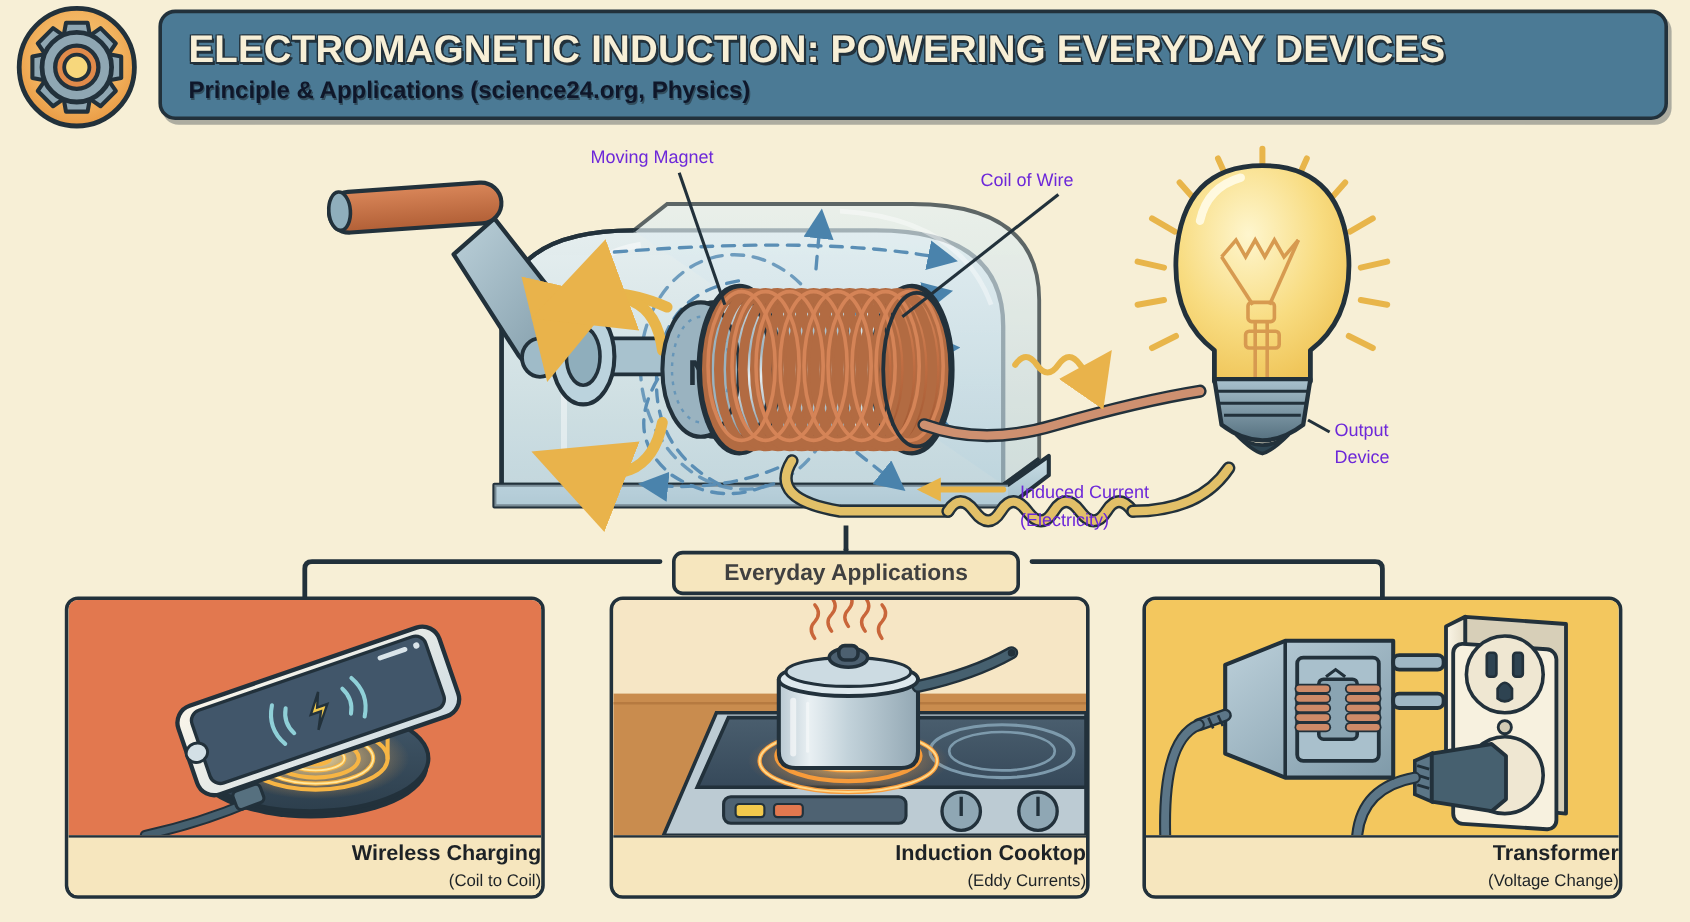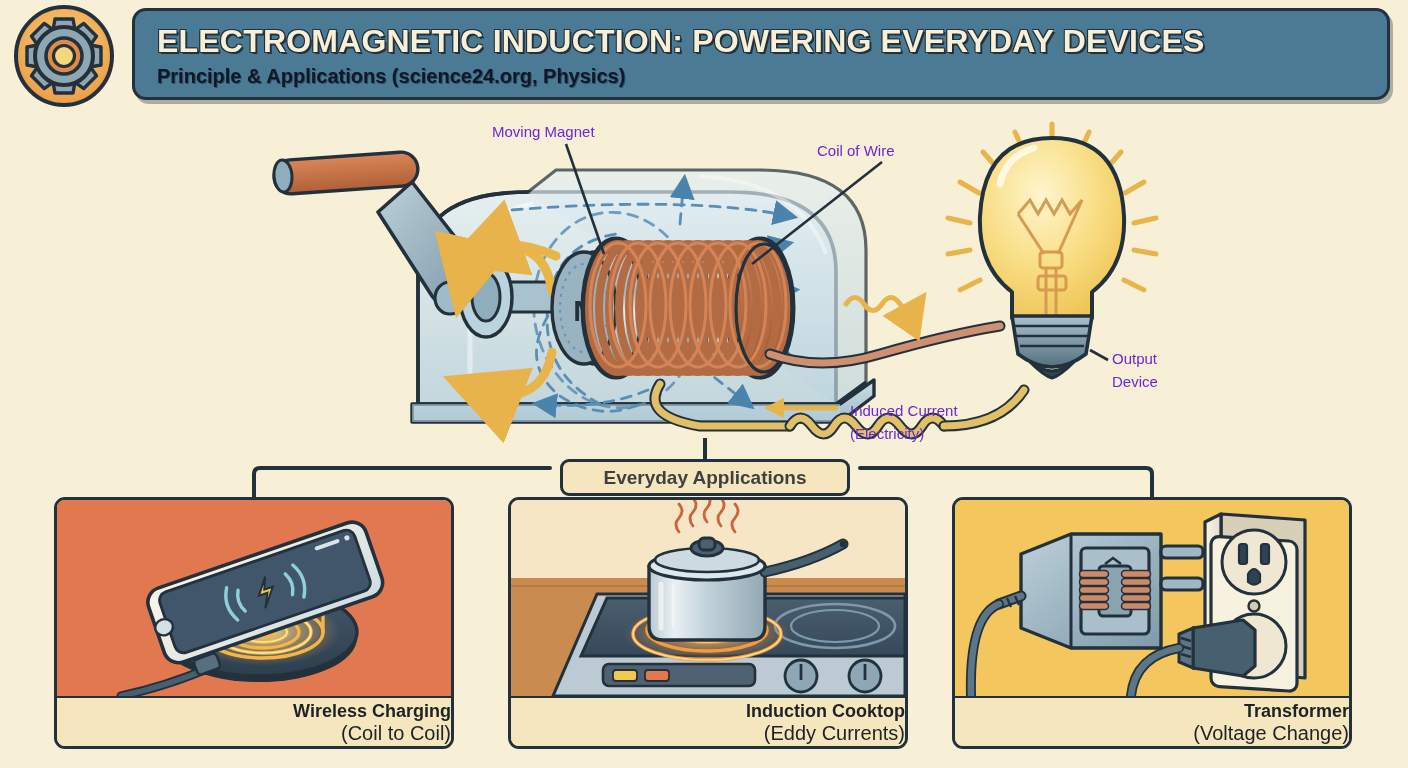"(Coil to Coil)" .cap-sub { font-size: 20px -> 14px }
